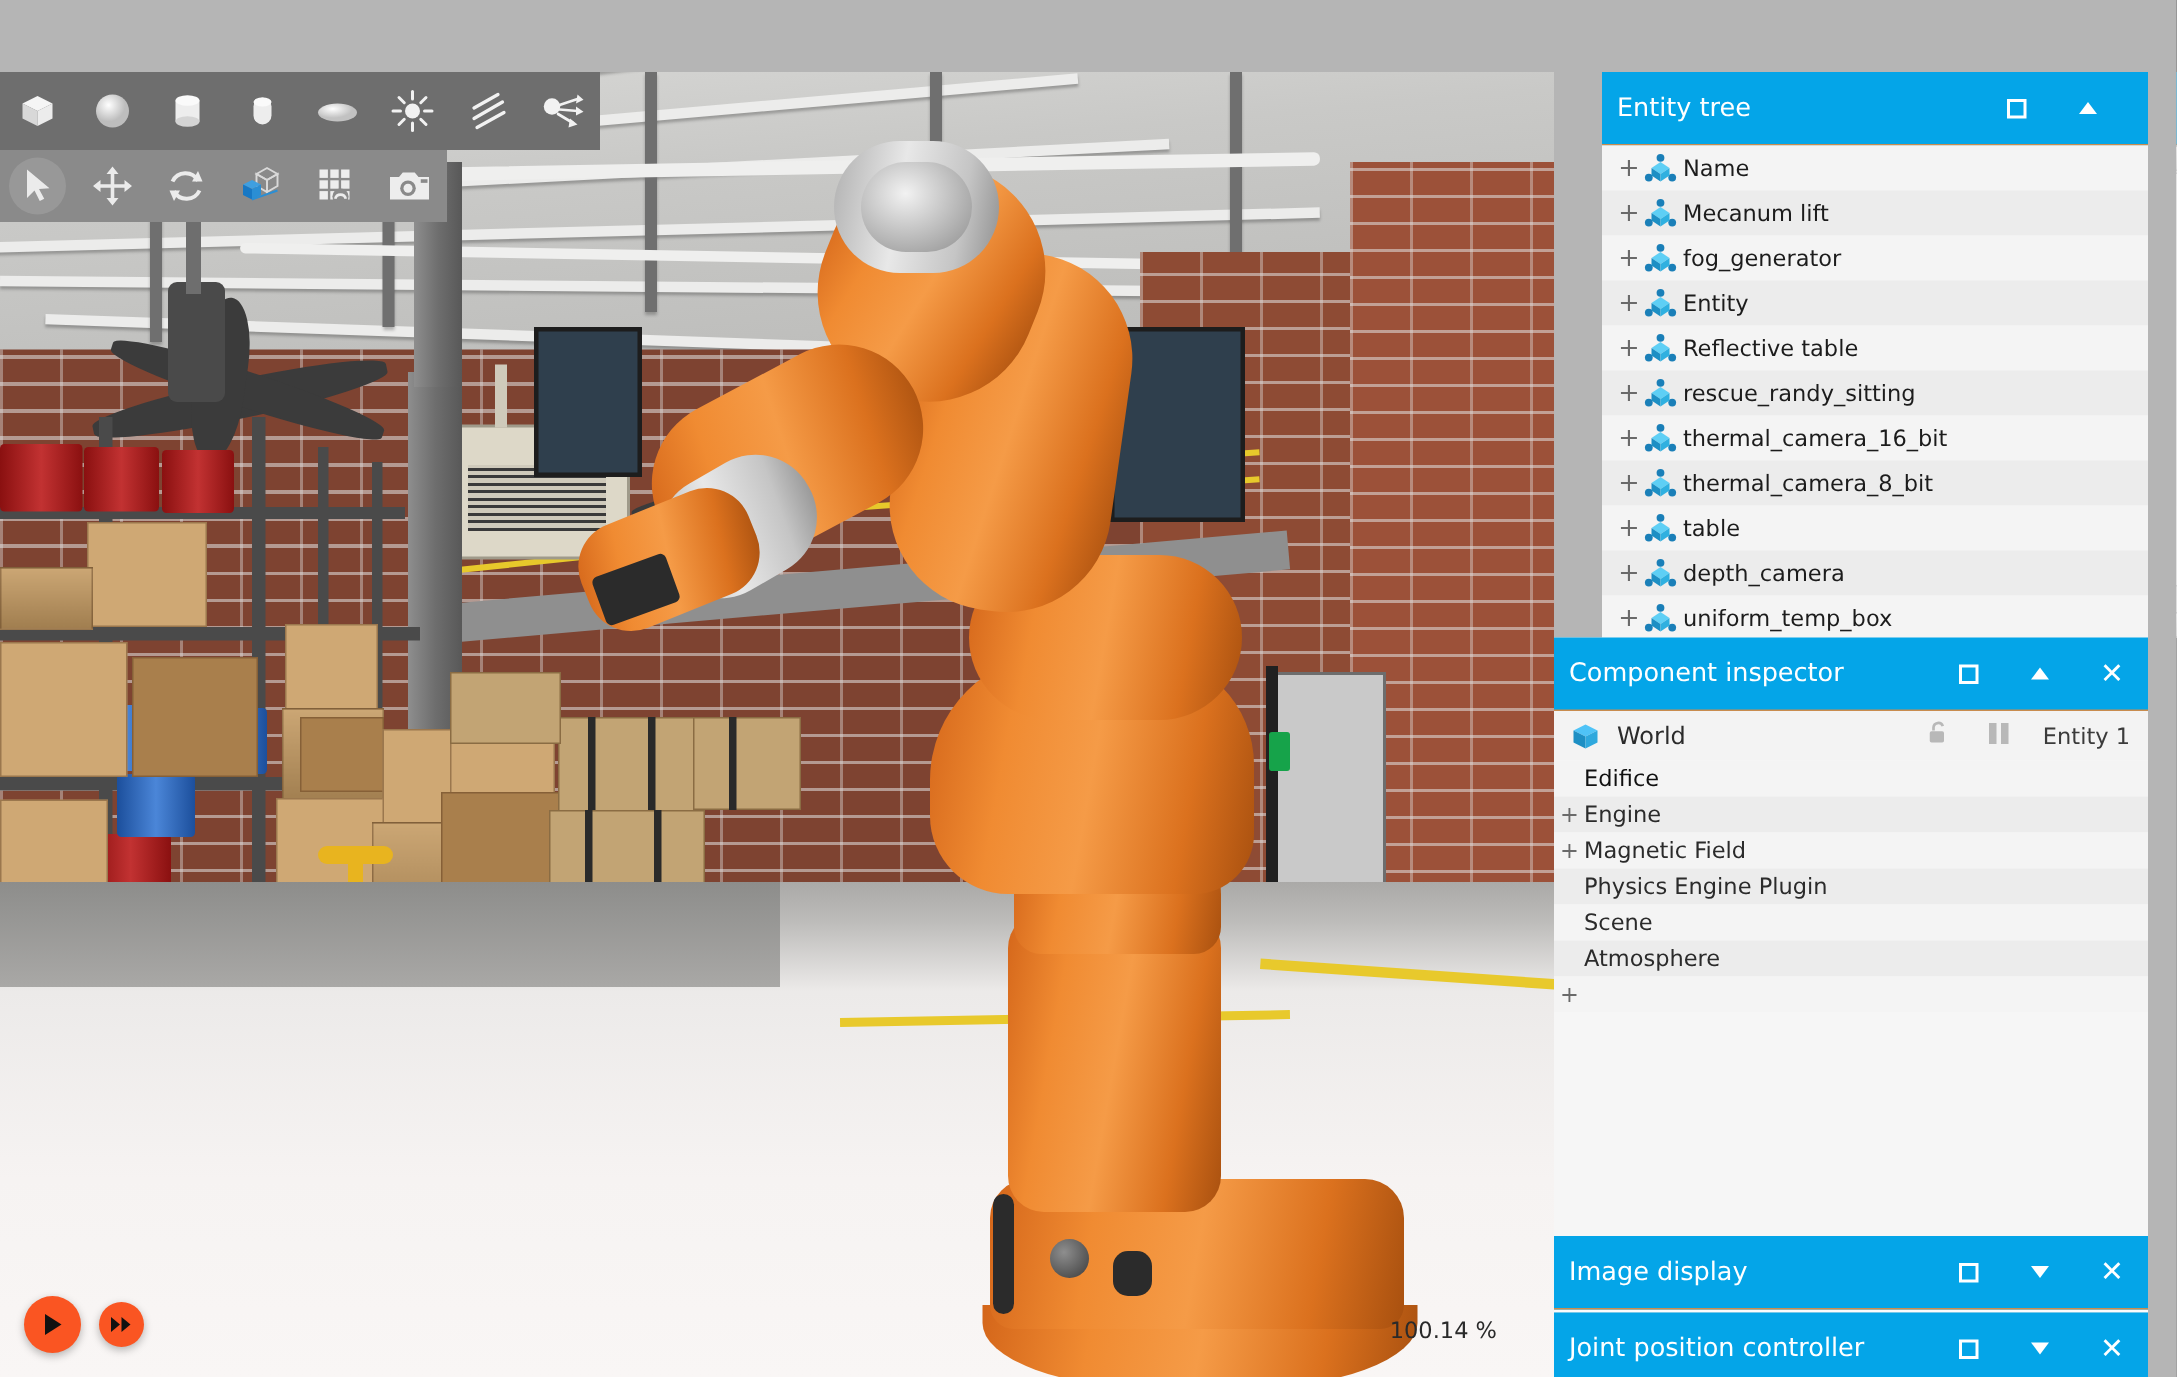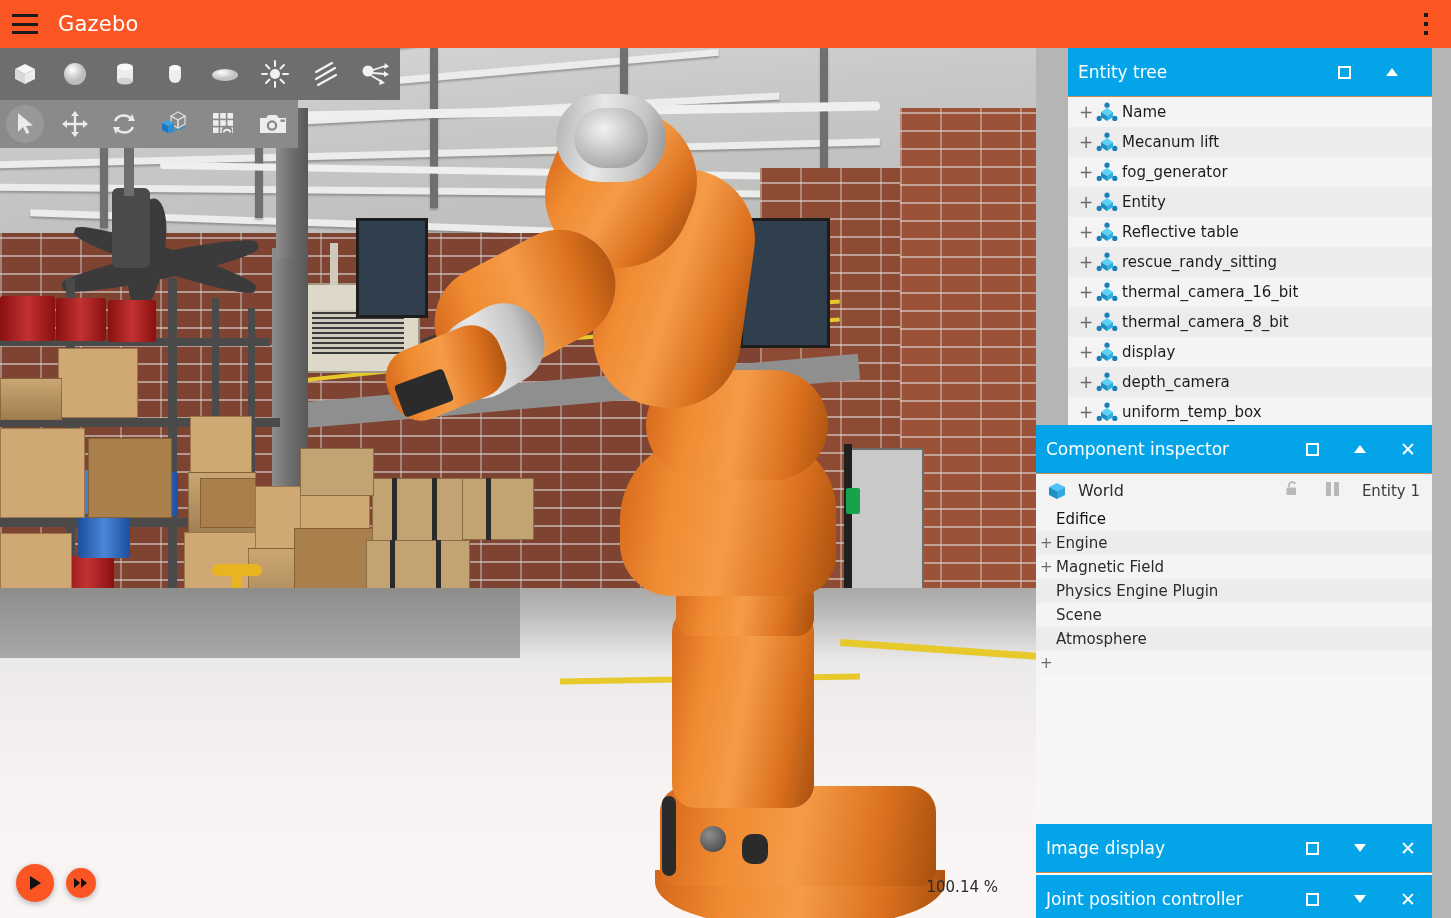"Gazebo" div { html: <div> <div> <span></span> <span></span> <span></span> </div> <div>Gazebo</div> <div> <i></i> <i></i> <i></i> </div> </div> -> none }
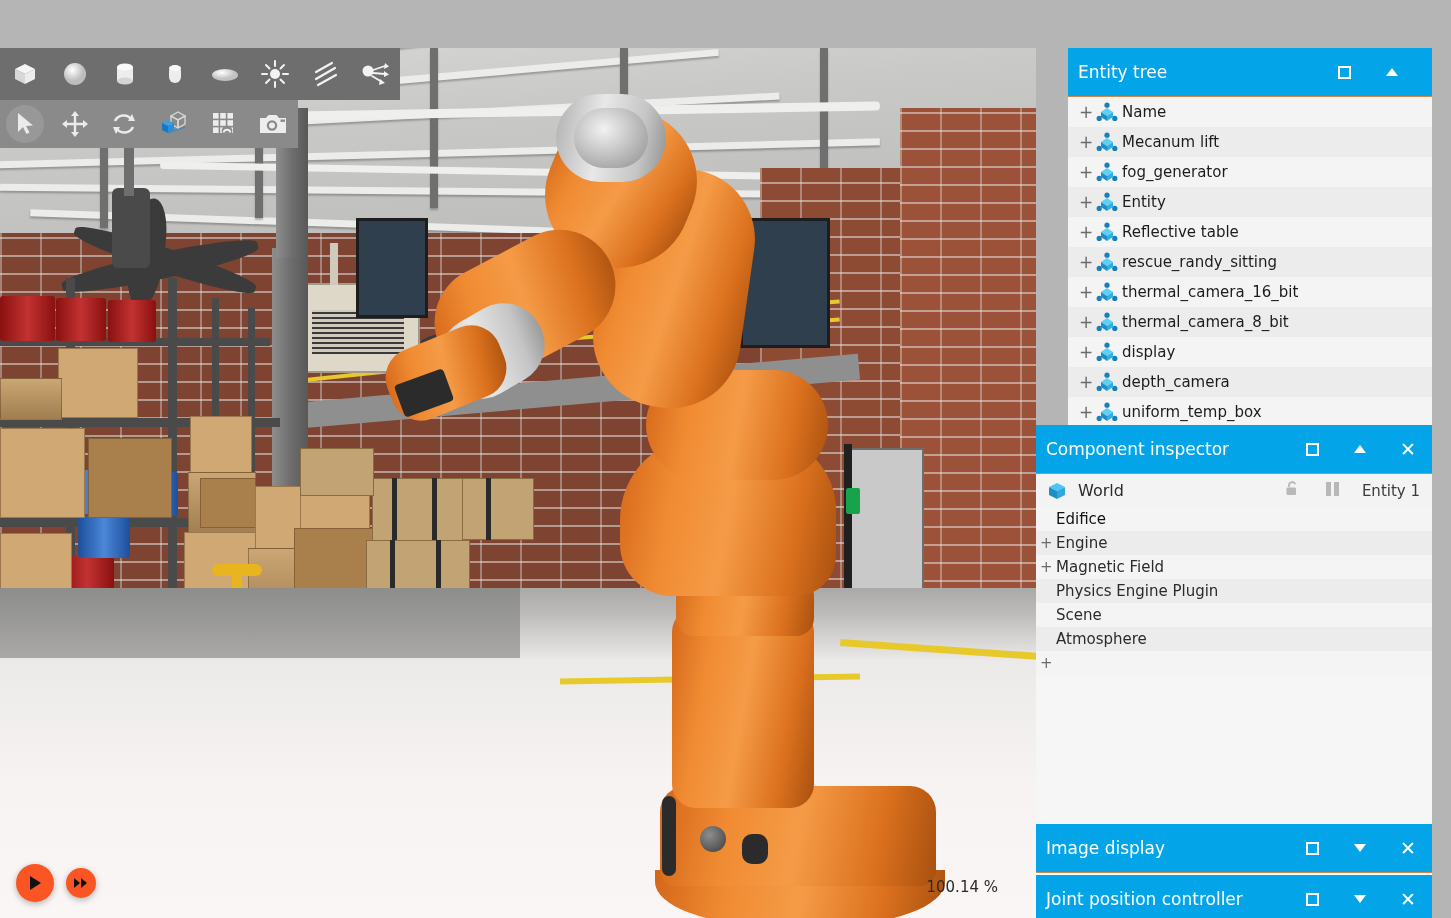"display" span.tree-label { text: display -> table }
